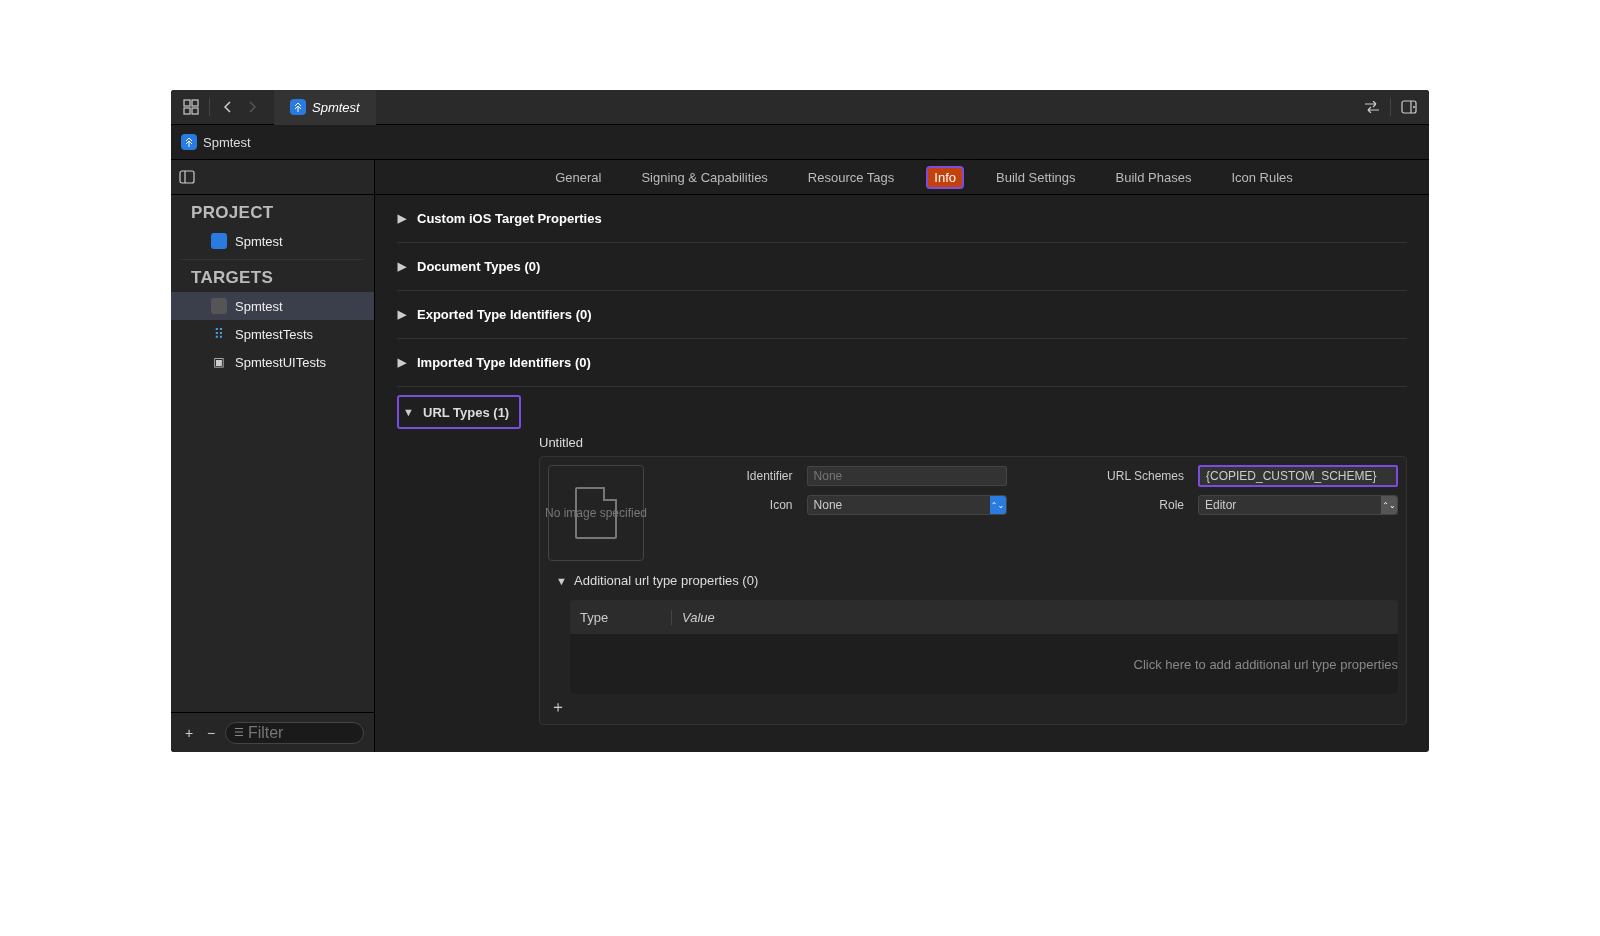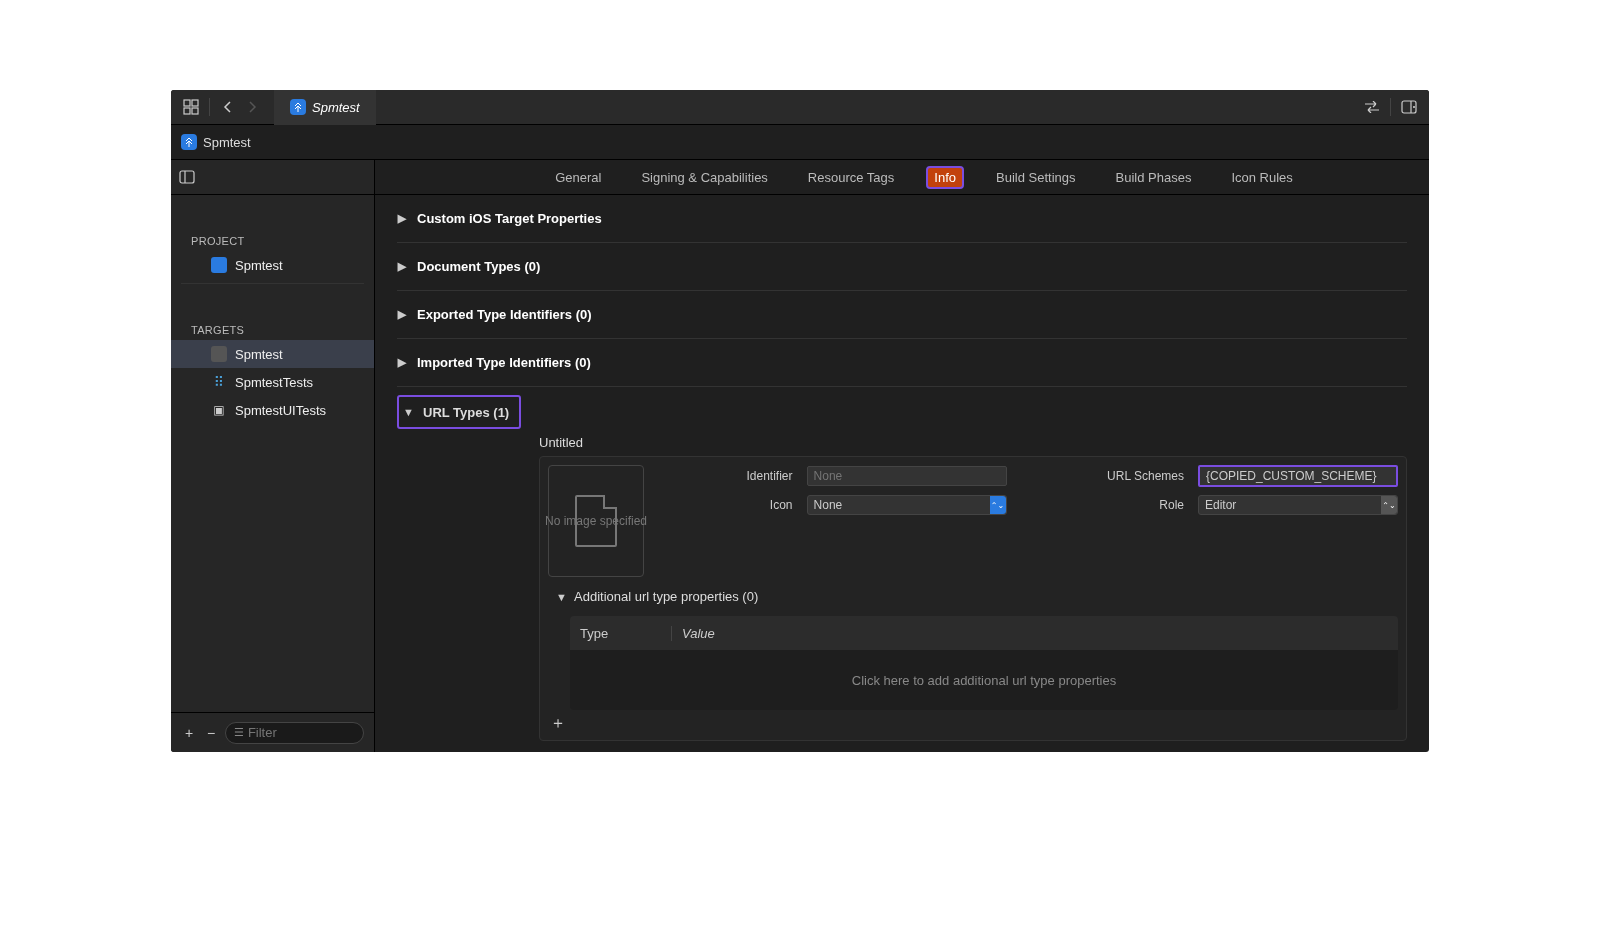"PROJECT" .sidebar-section-label { font-size: 11px -> 17px; font-weight: 400 -> 700; margin-top: 32px -> none }
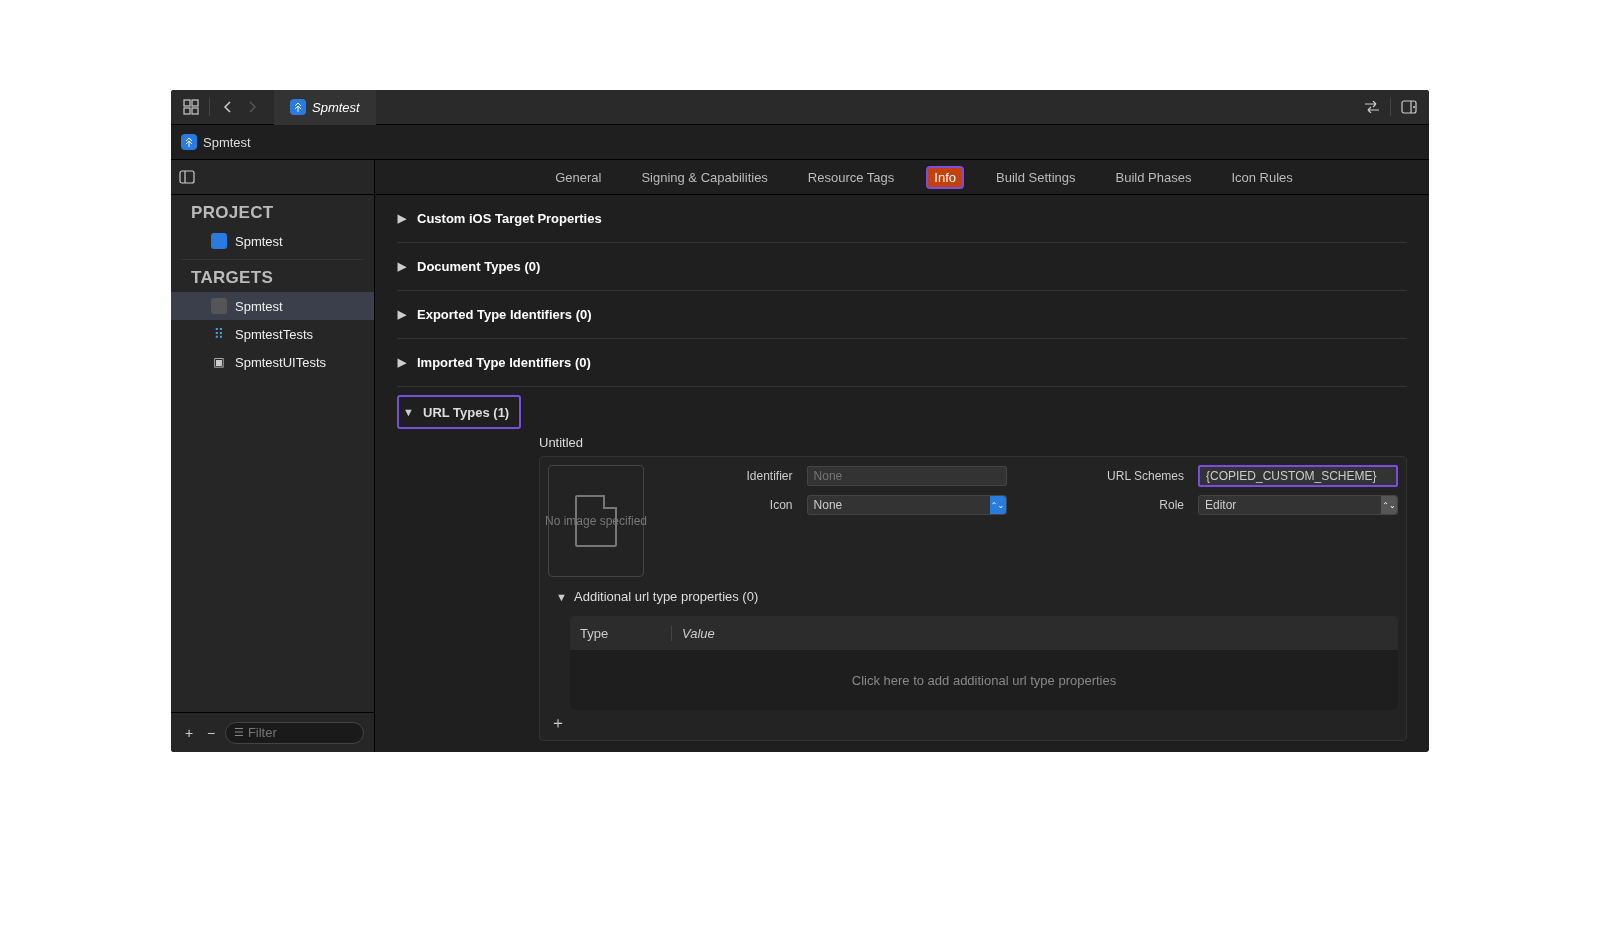"No image specified" .img-well { height: 112px -> 96px }
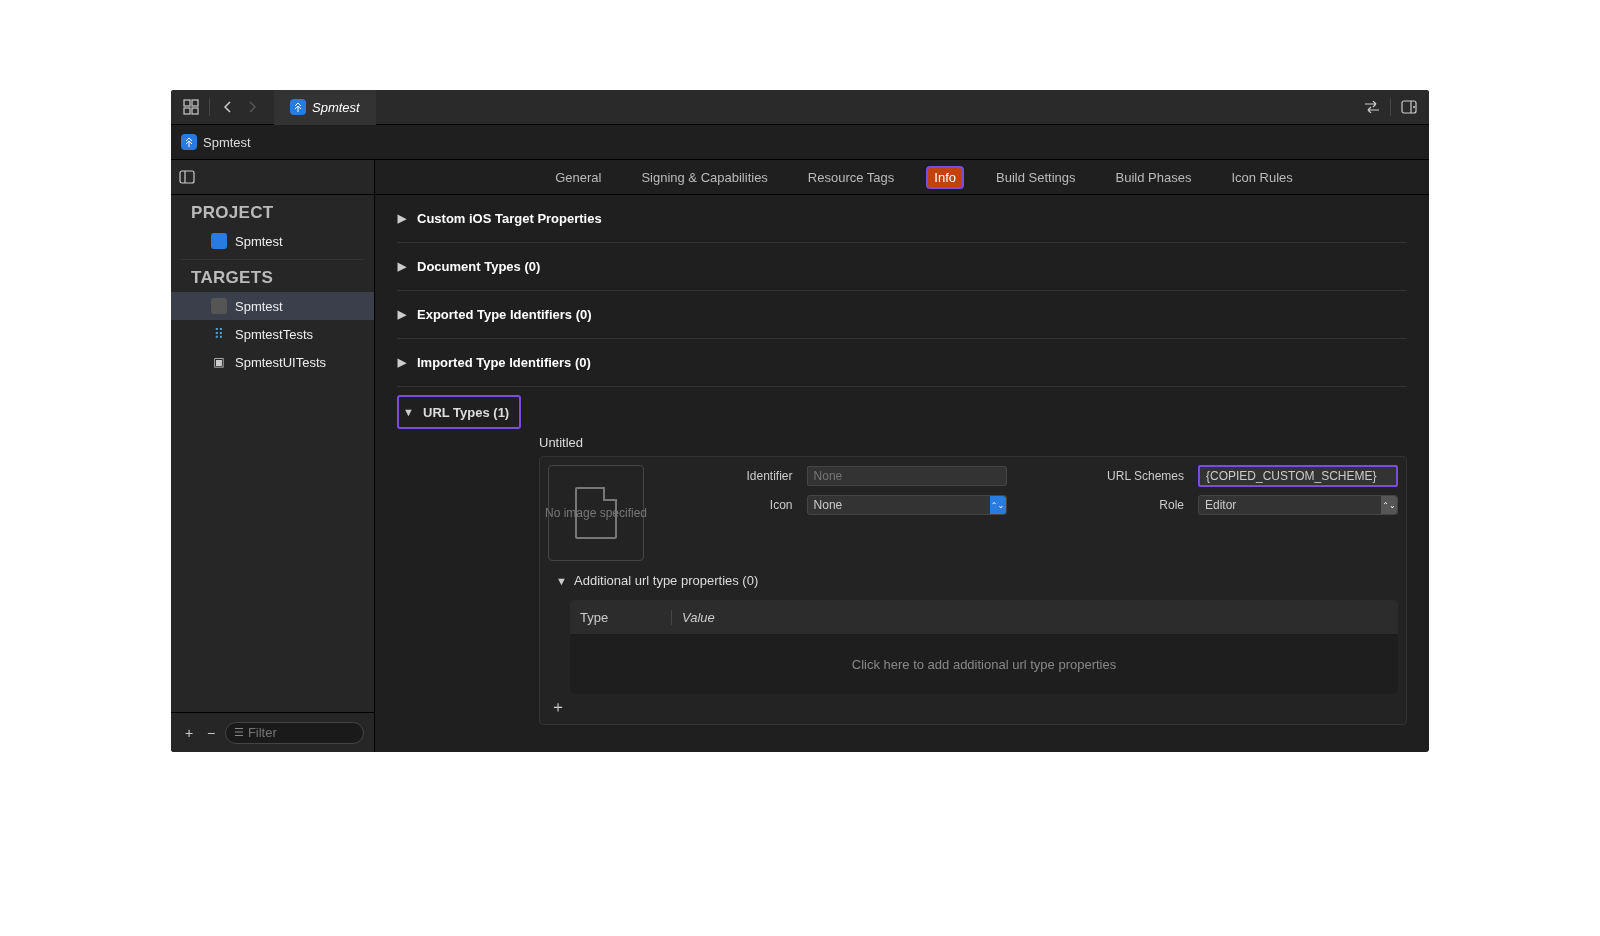"Click here to add additional" .props-body { justify-content: center -> flex-end }
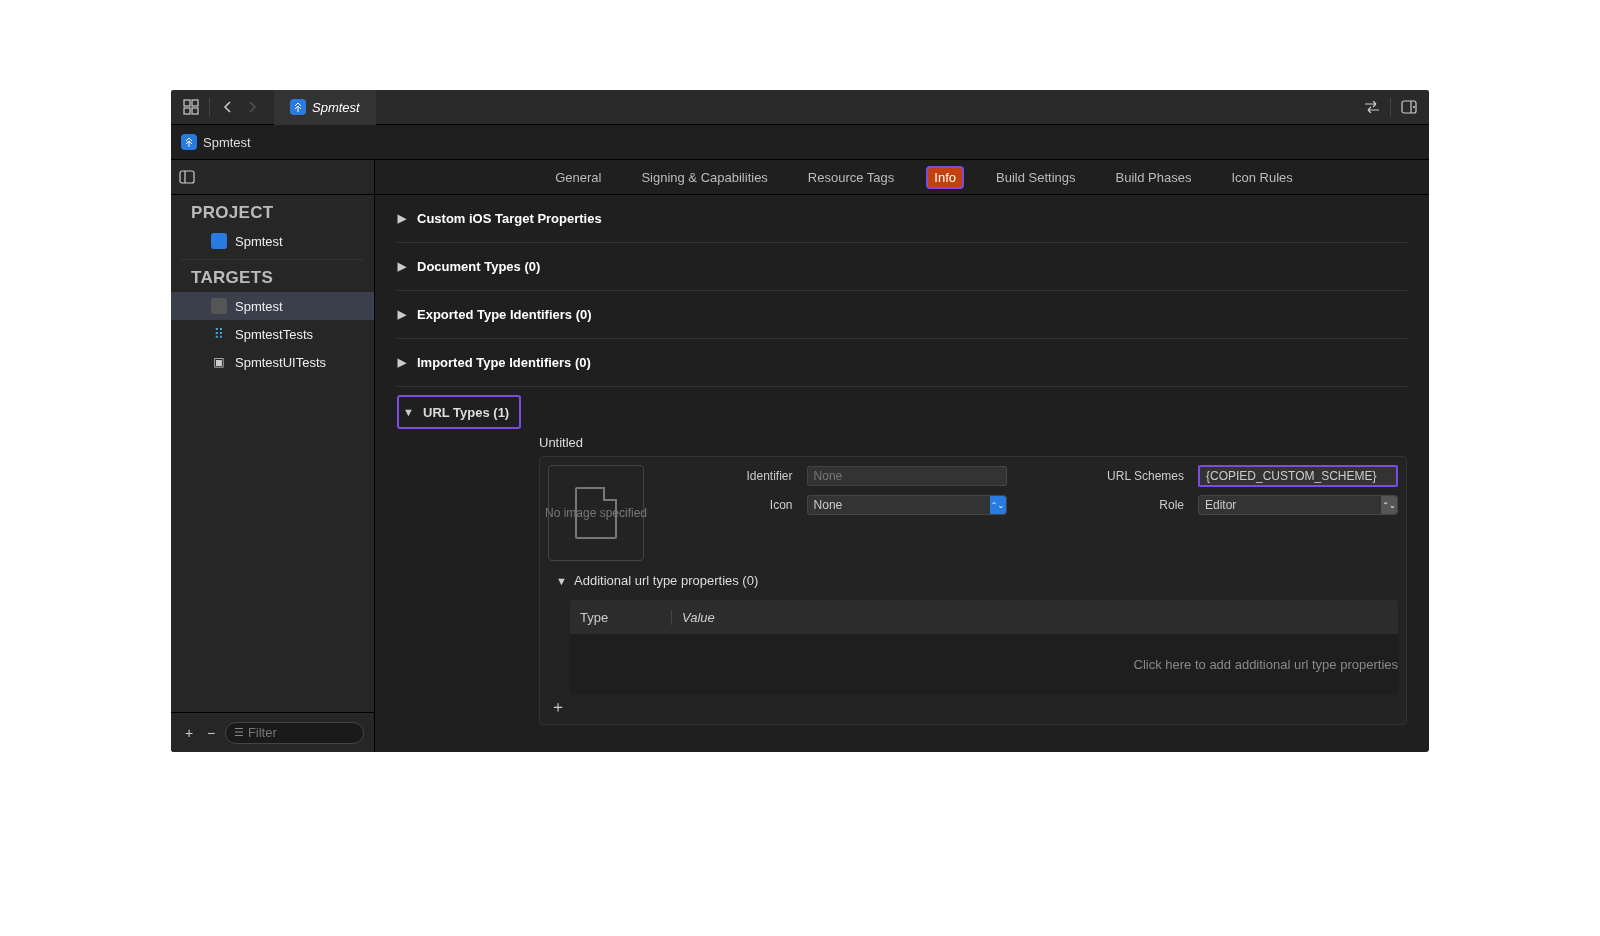"Filter" .sidebar-footer input { font-size: 13px -> 16px }
